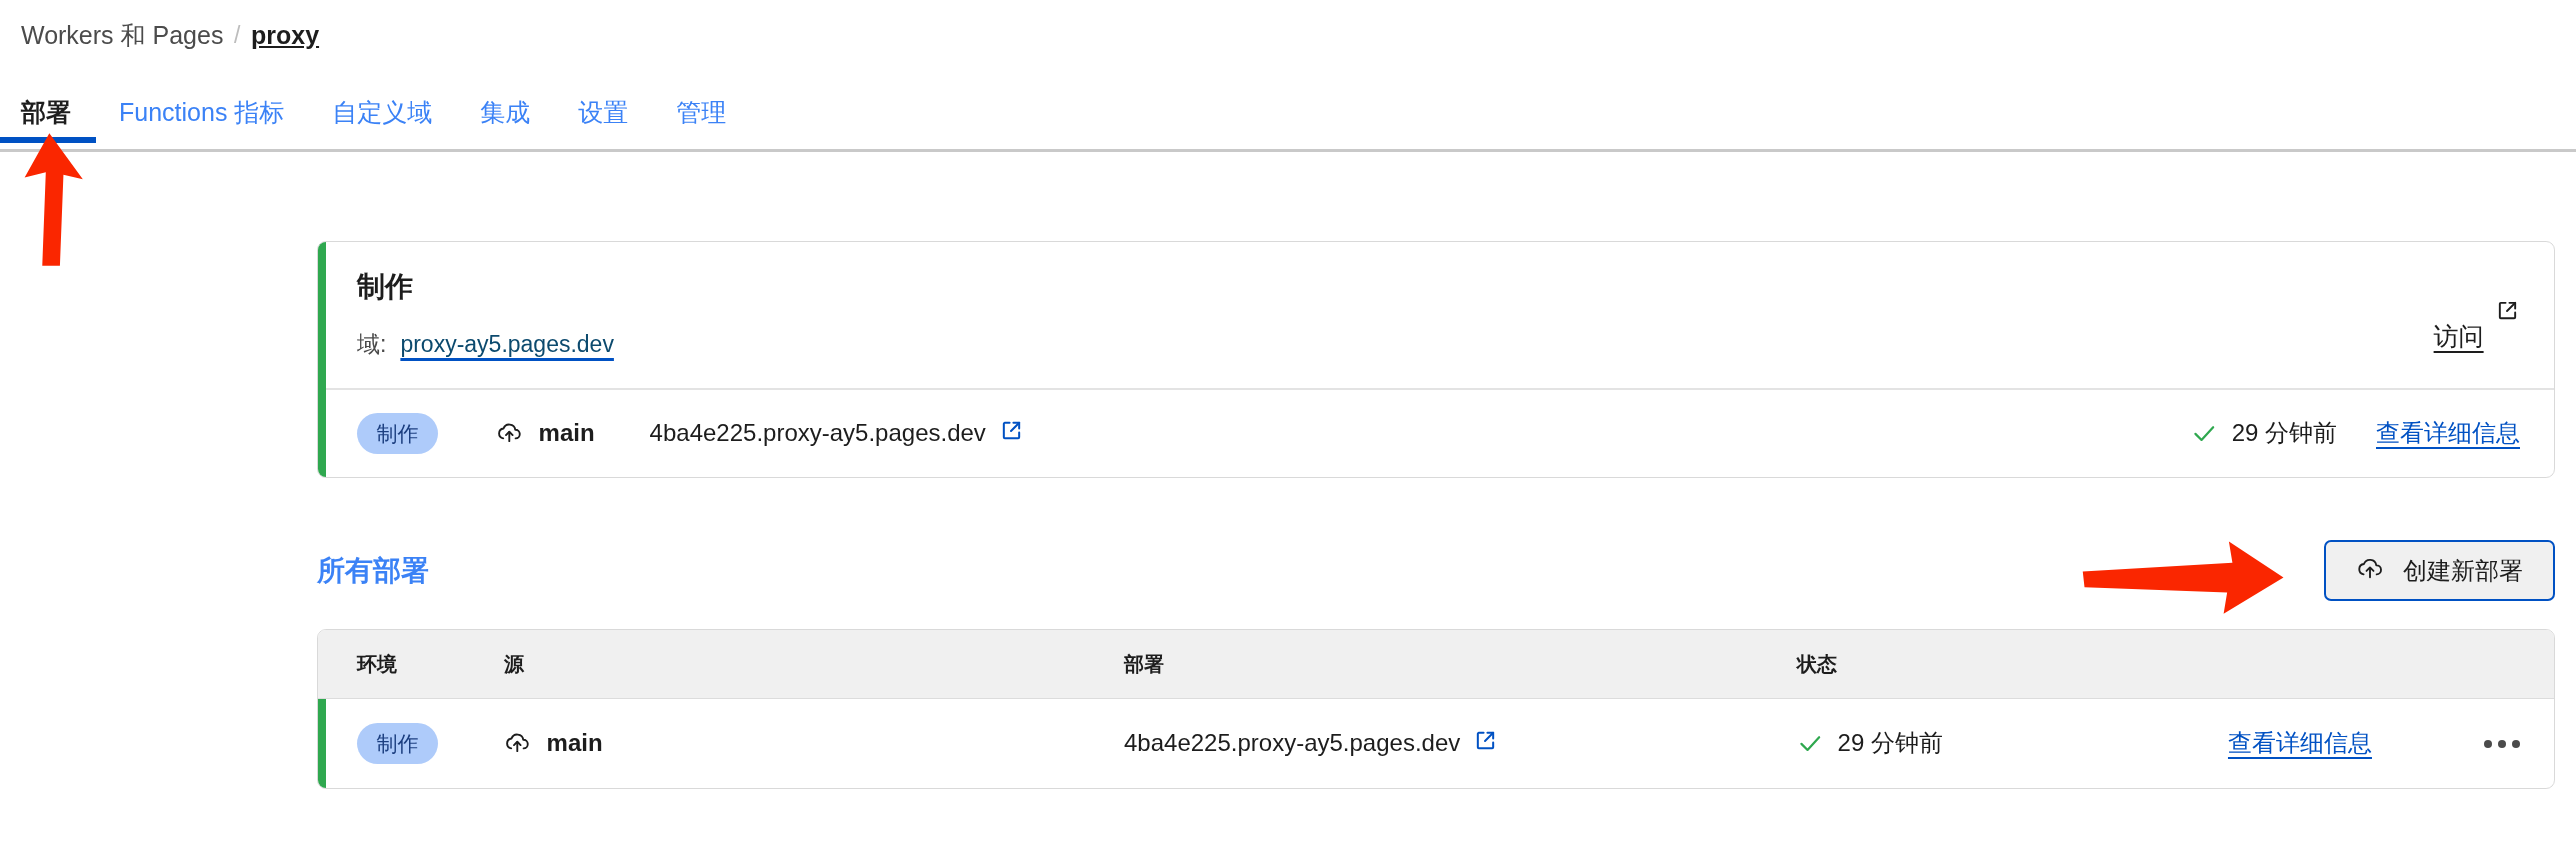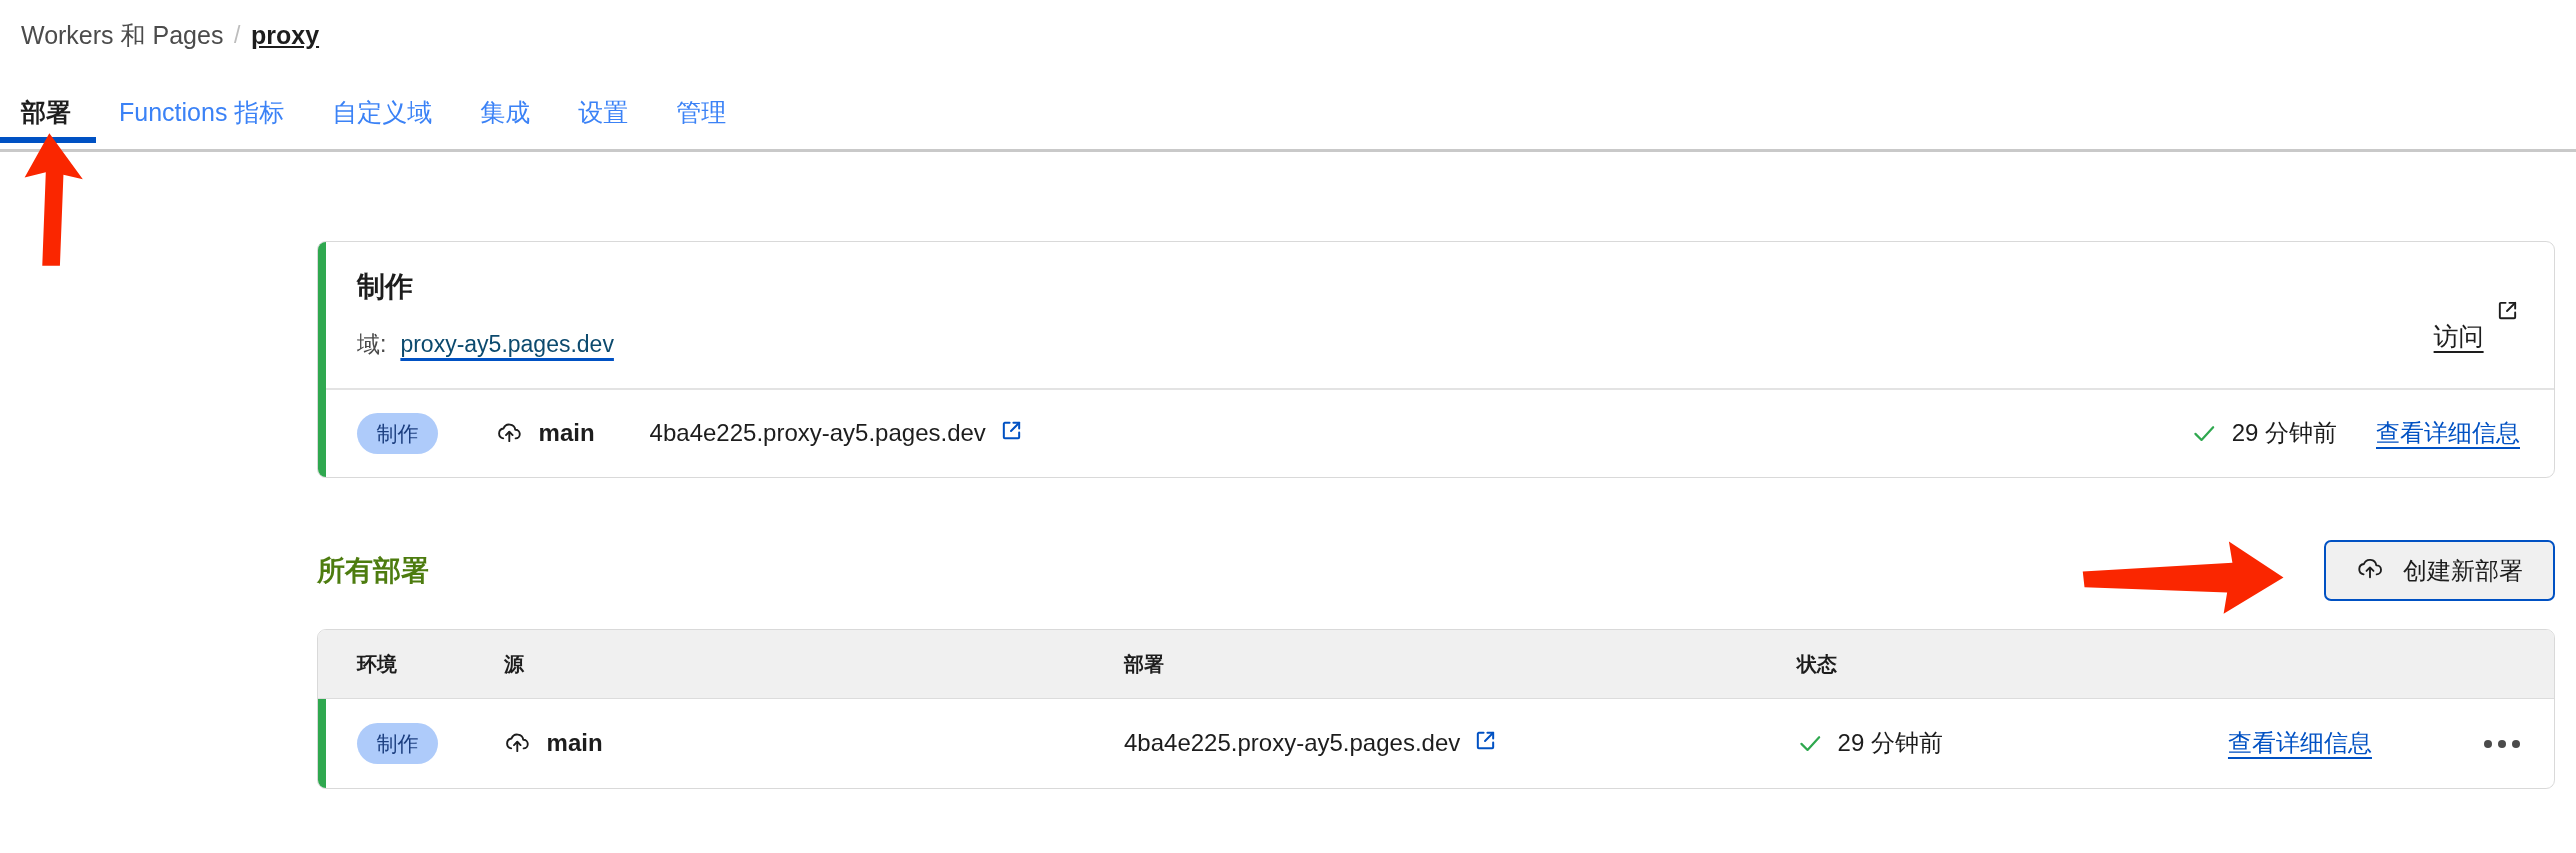"所有部署" .all-title { color: #4d7c0f -> #3b82f6 }
